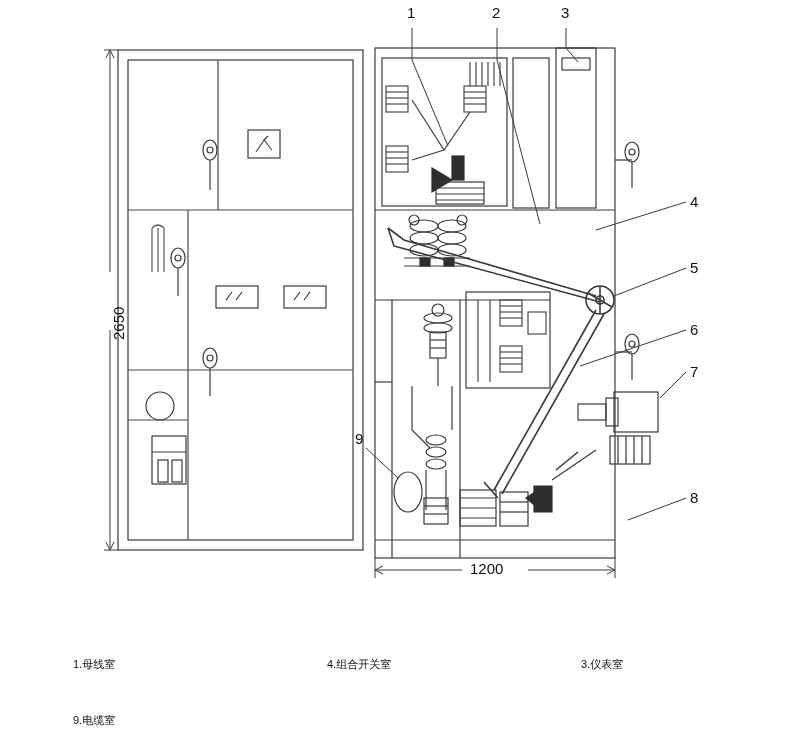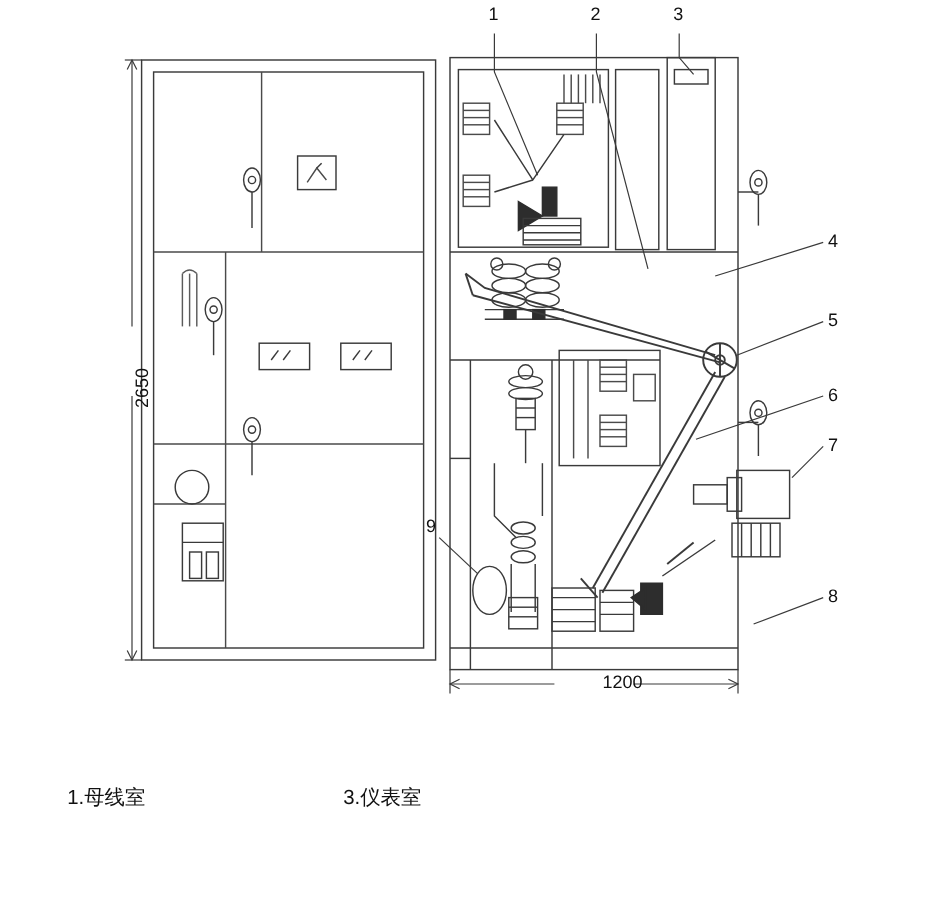"1200" div.dimlabel { margin-left: 32px -> none }
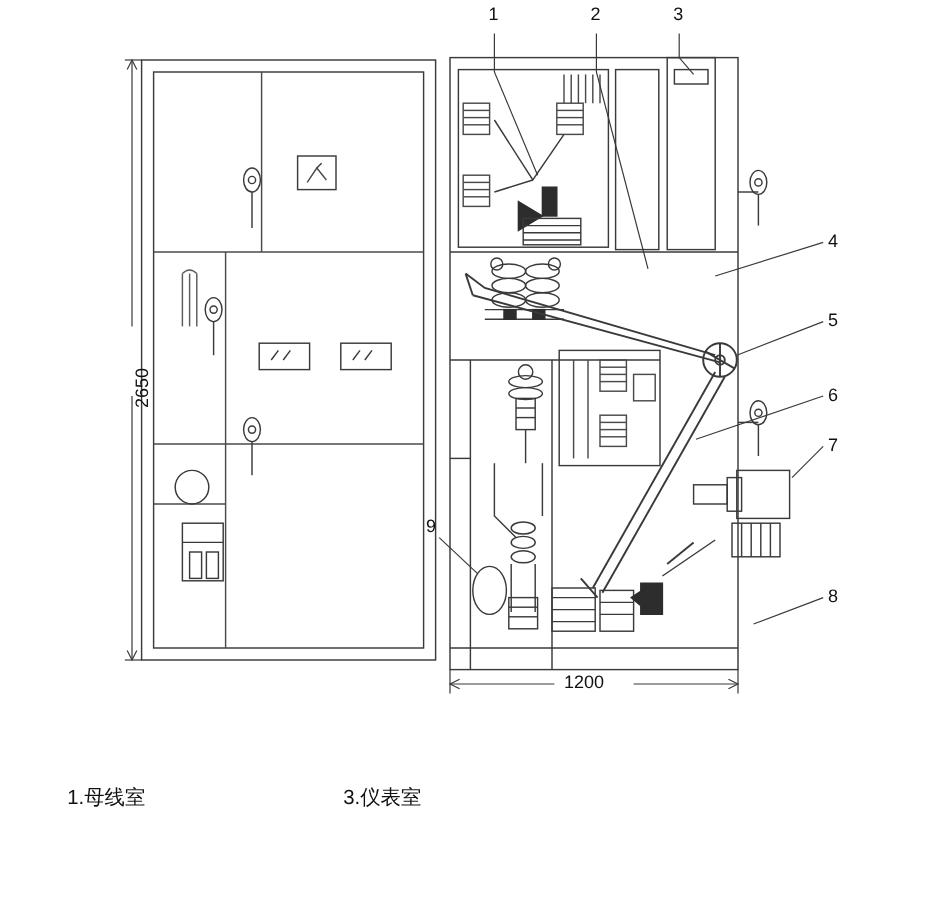"1.母线室" .legend { font-size: 17px -> 11px; gap: none -> 24px; left: 56px -> 73px }
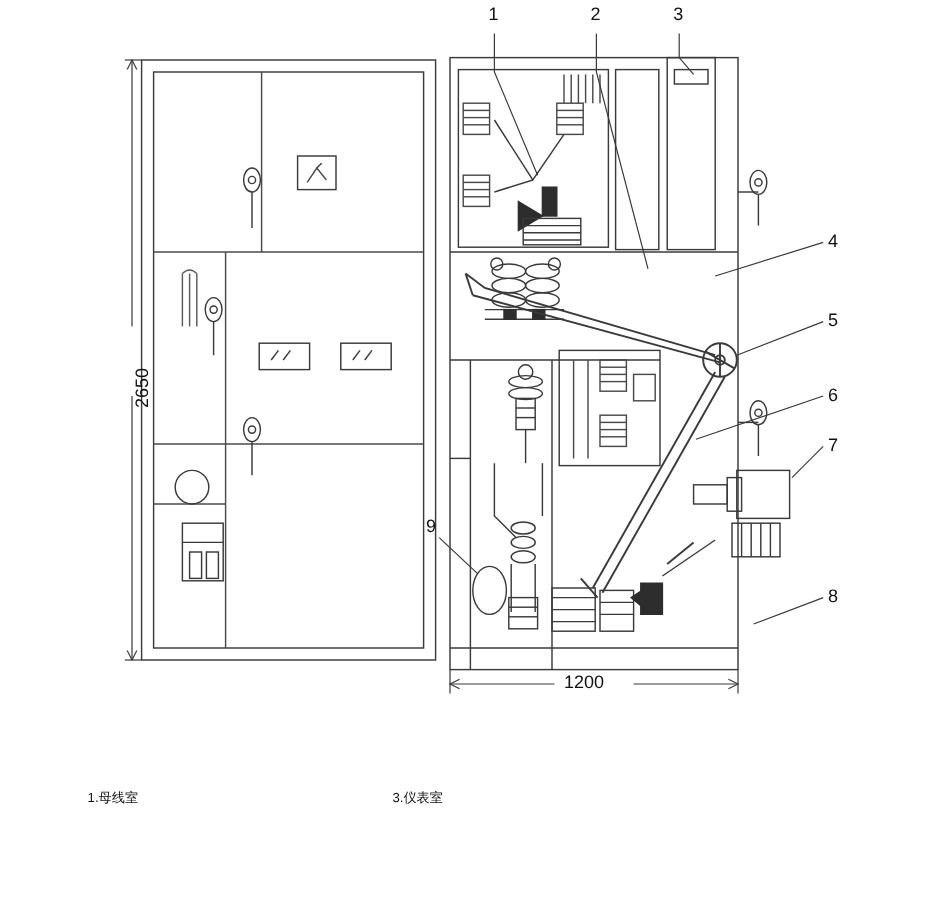"4.组合开关室" div.cell { html: none -> <div>4.组合开关室</div> }
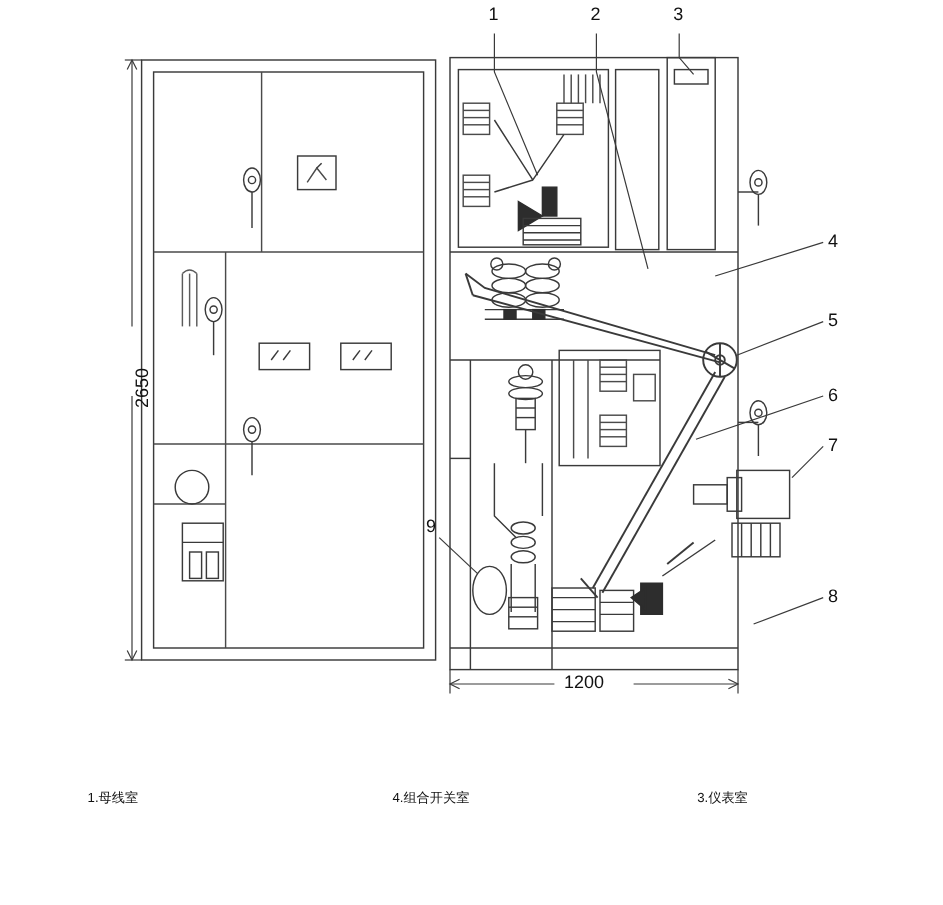"9.电缆室" div.cell { html: none -> <div>9.电缆室</div> }
